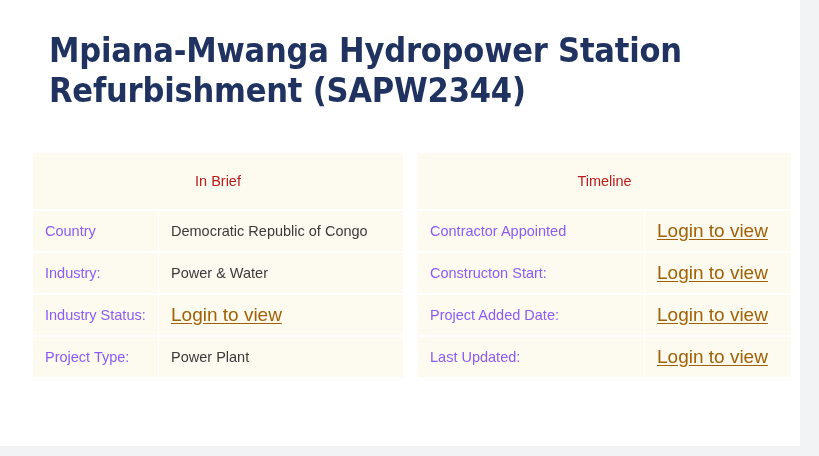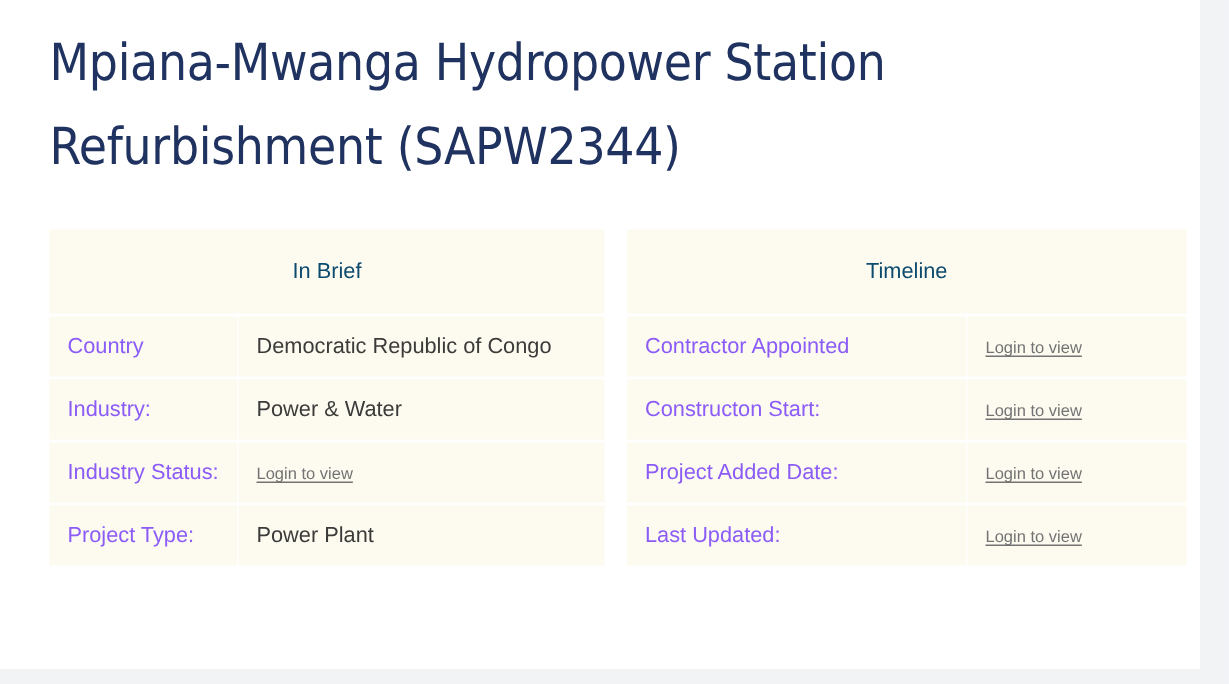"Mpiana-Mwanga Hydropower Station" #page-title { font-weight: 400 -> 700; line-height: 56px -> 40px; margin: 0 -> 16px }
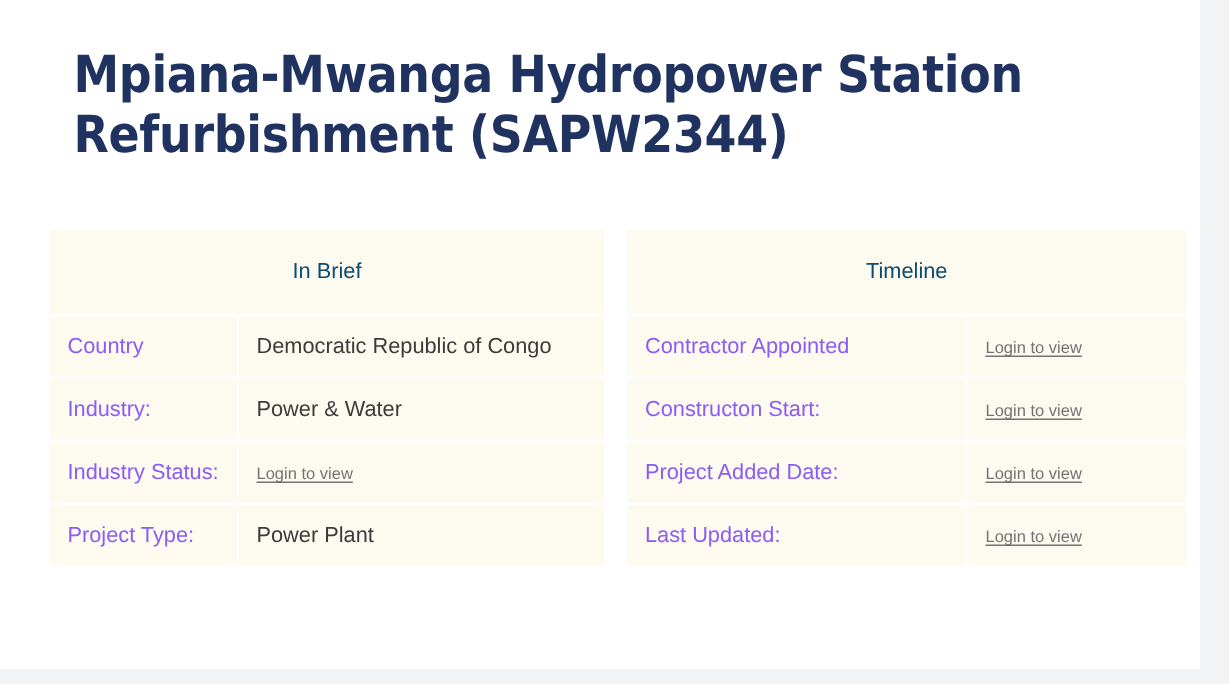"In Brief" .info-table thead th { color: #0c4a6e -> #b91c1c }
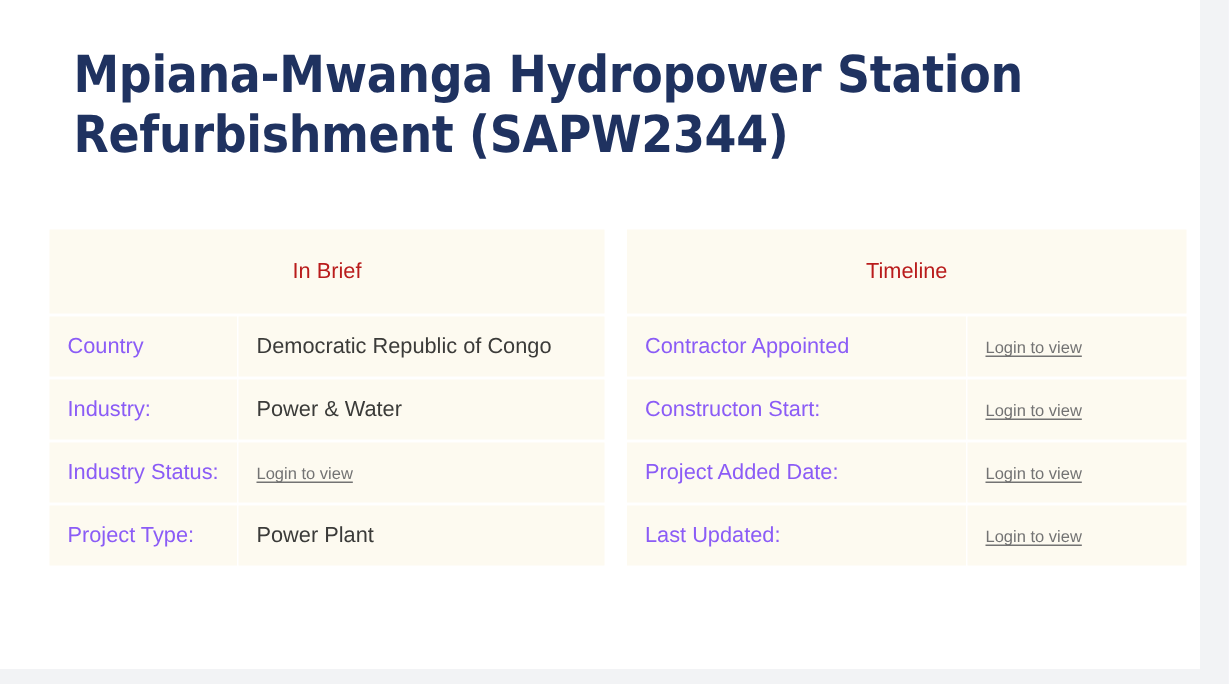"Login to view" .login-link { color: #737373 -> #a16207; font-size: 11px -> 19px }
